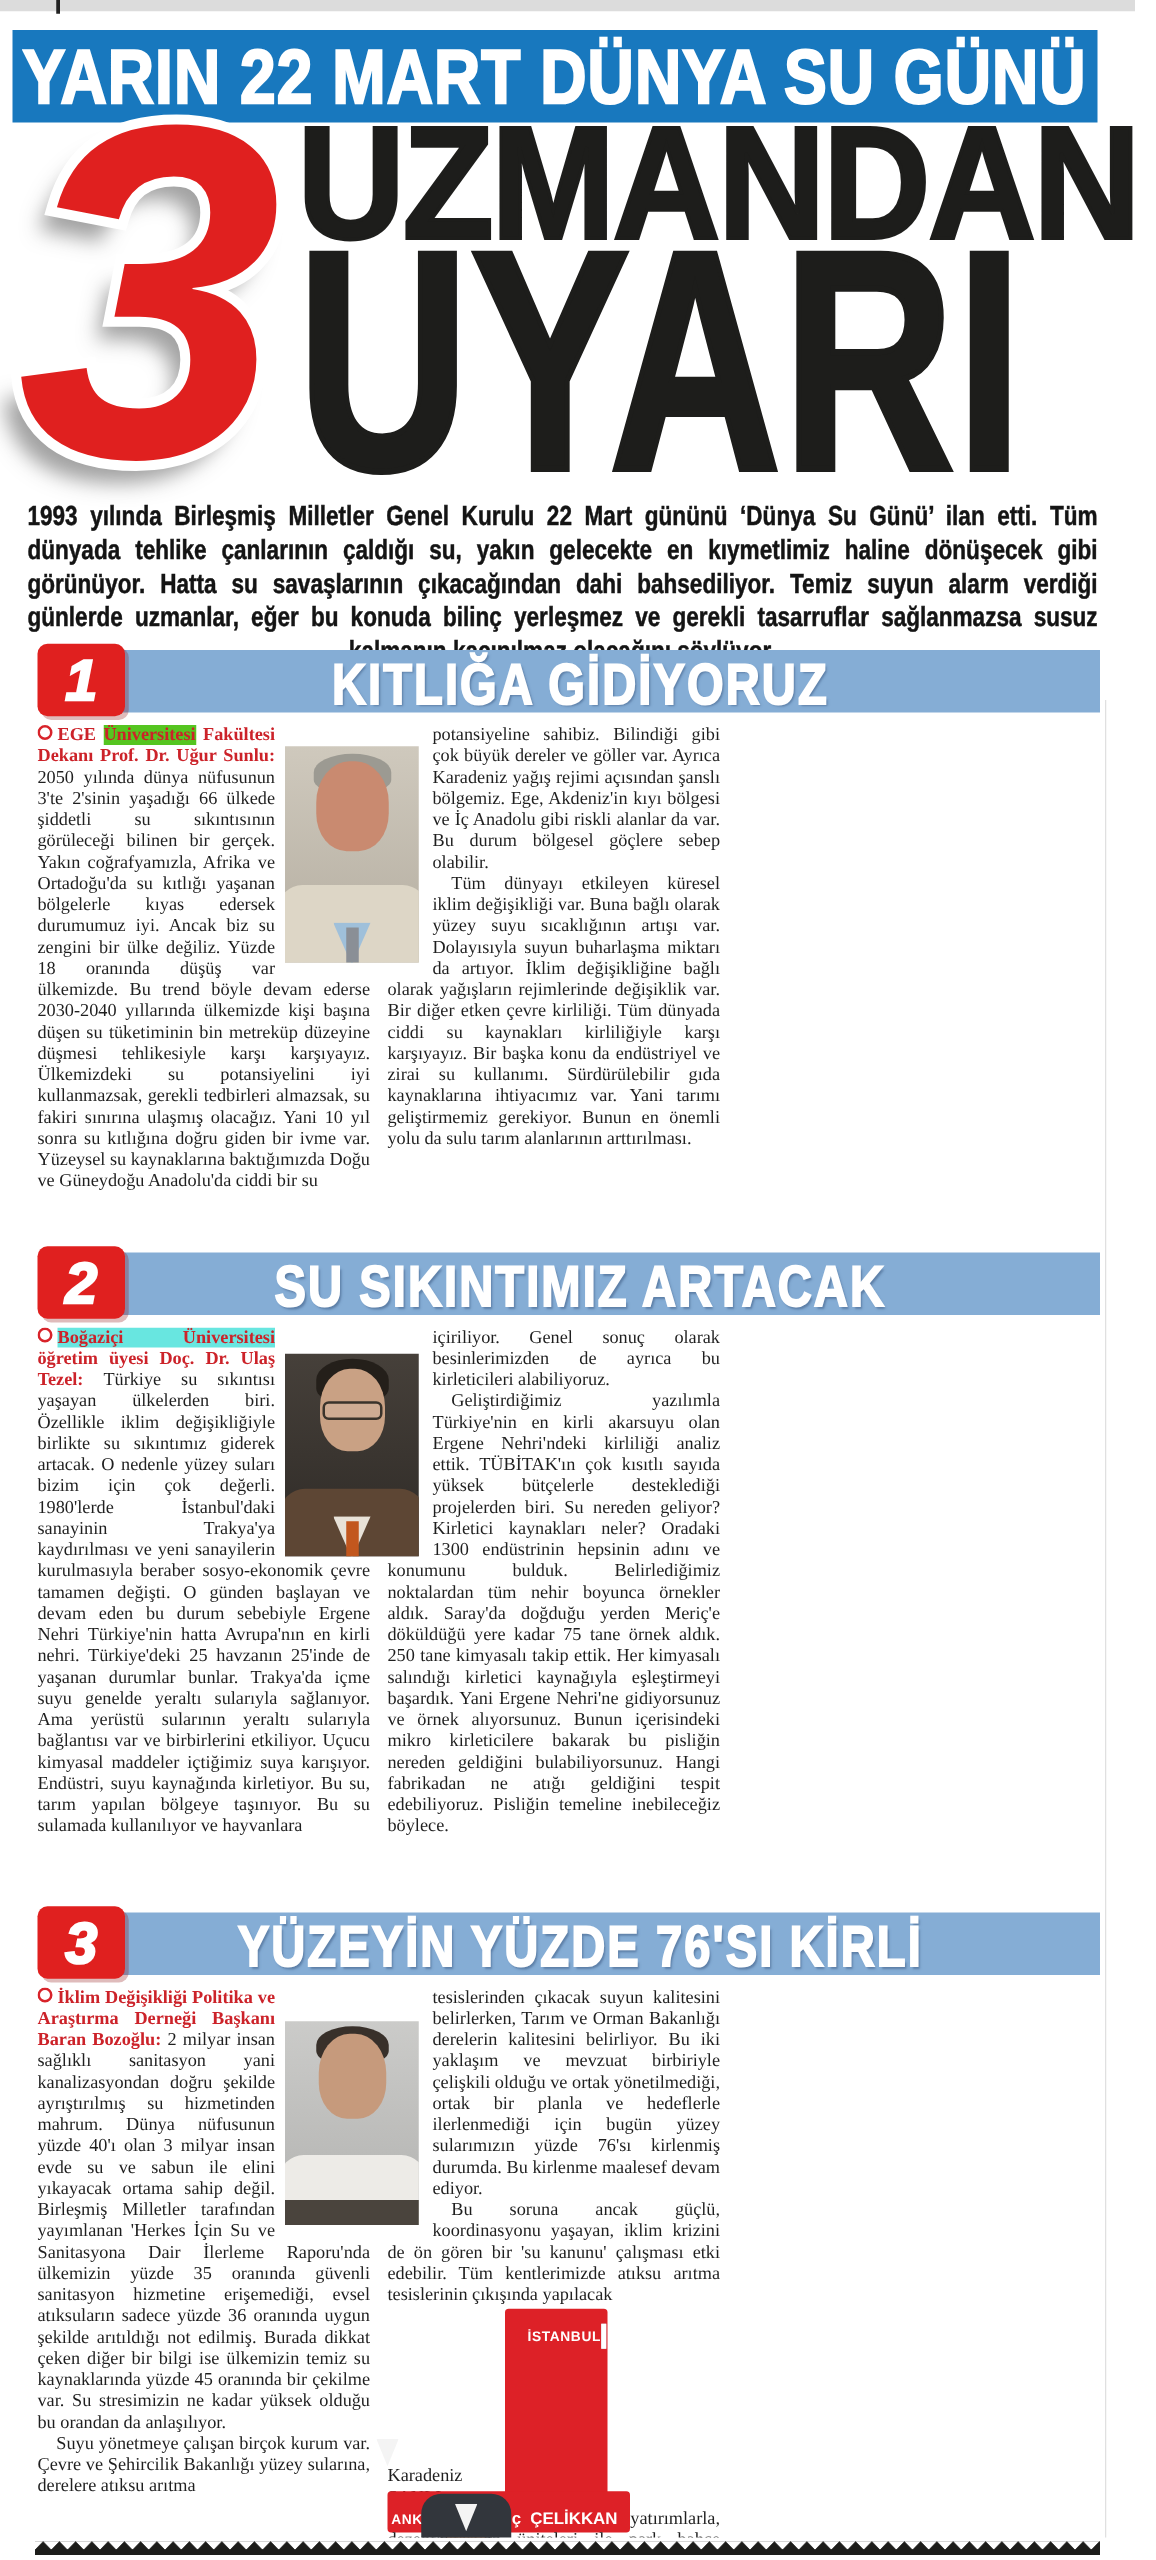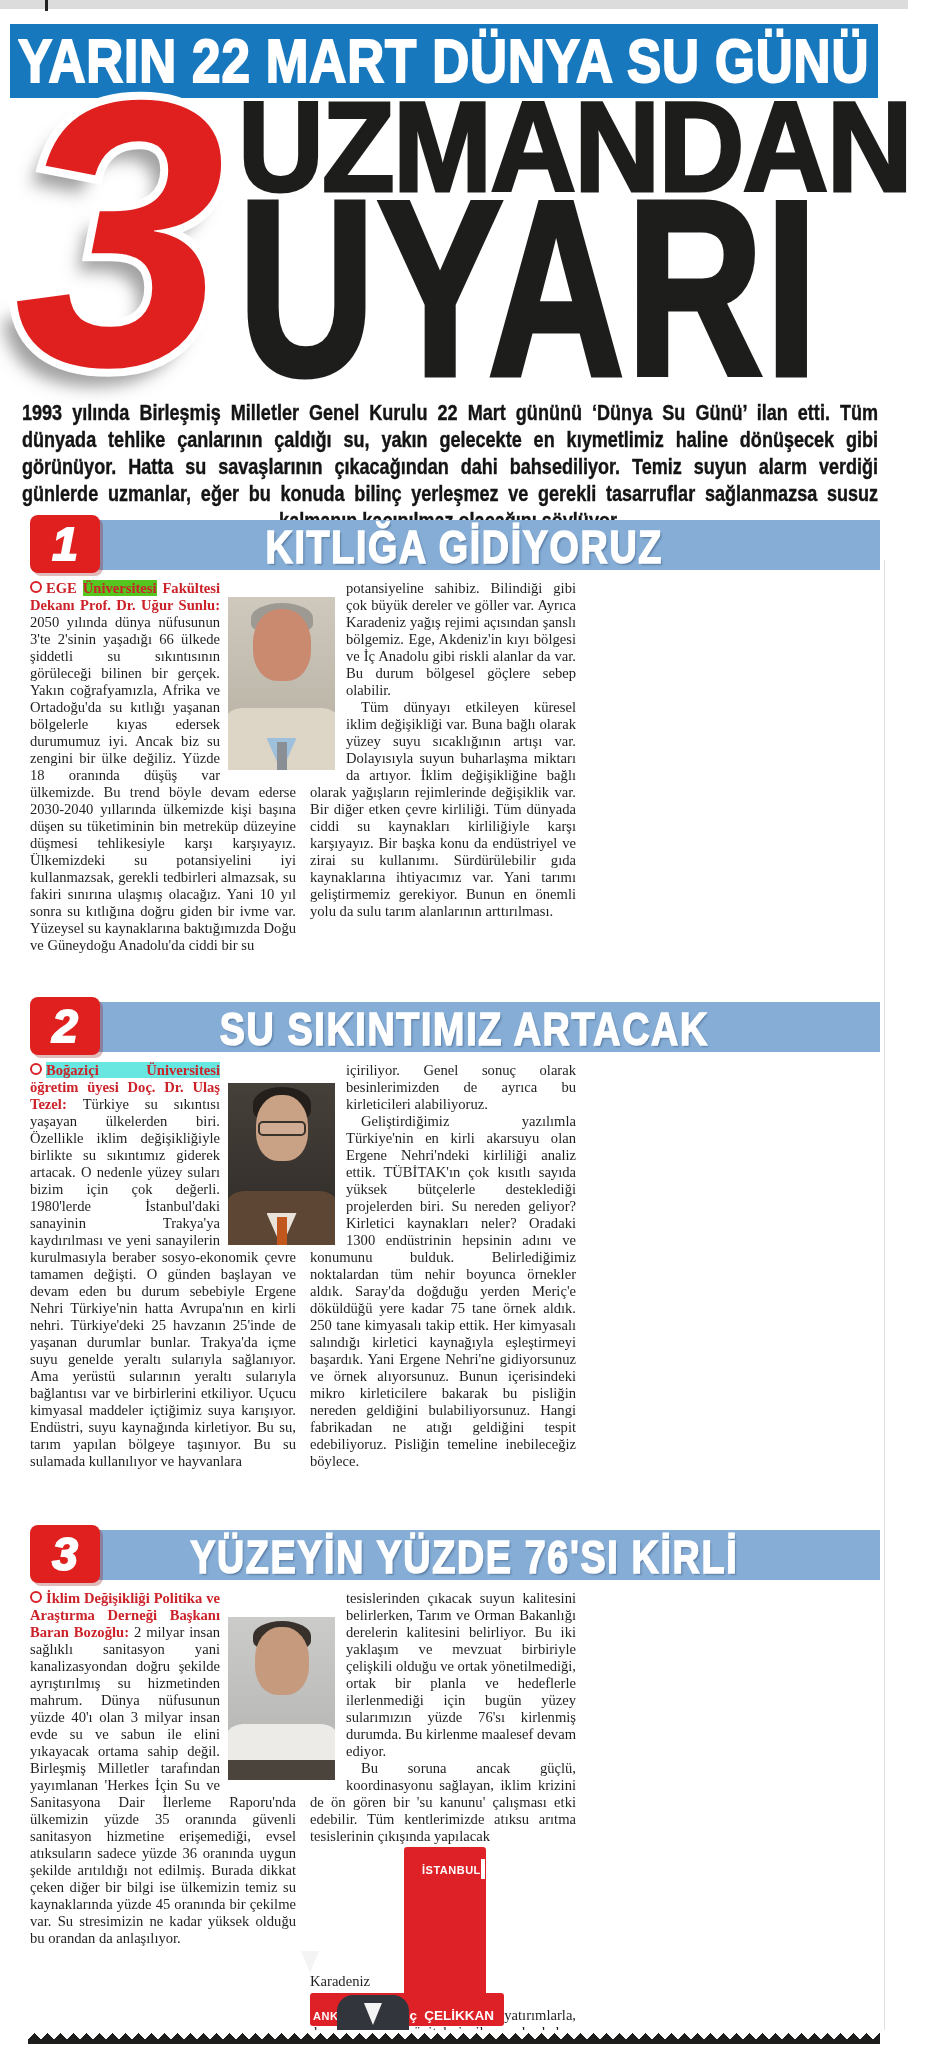"Bu soruna ancak güçlü, koordinasyonu" span { text: sağlayan -> yaşayan }
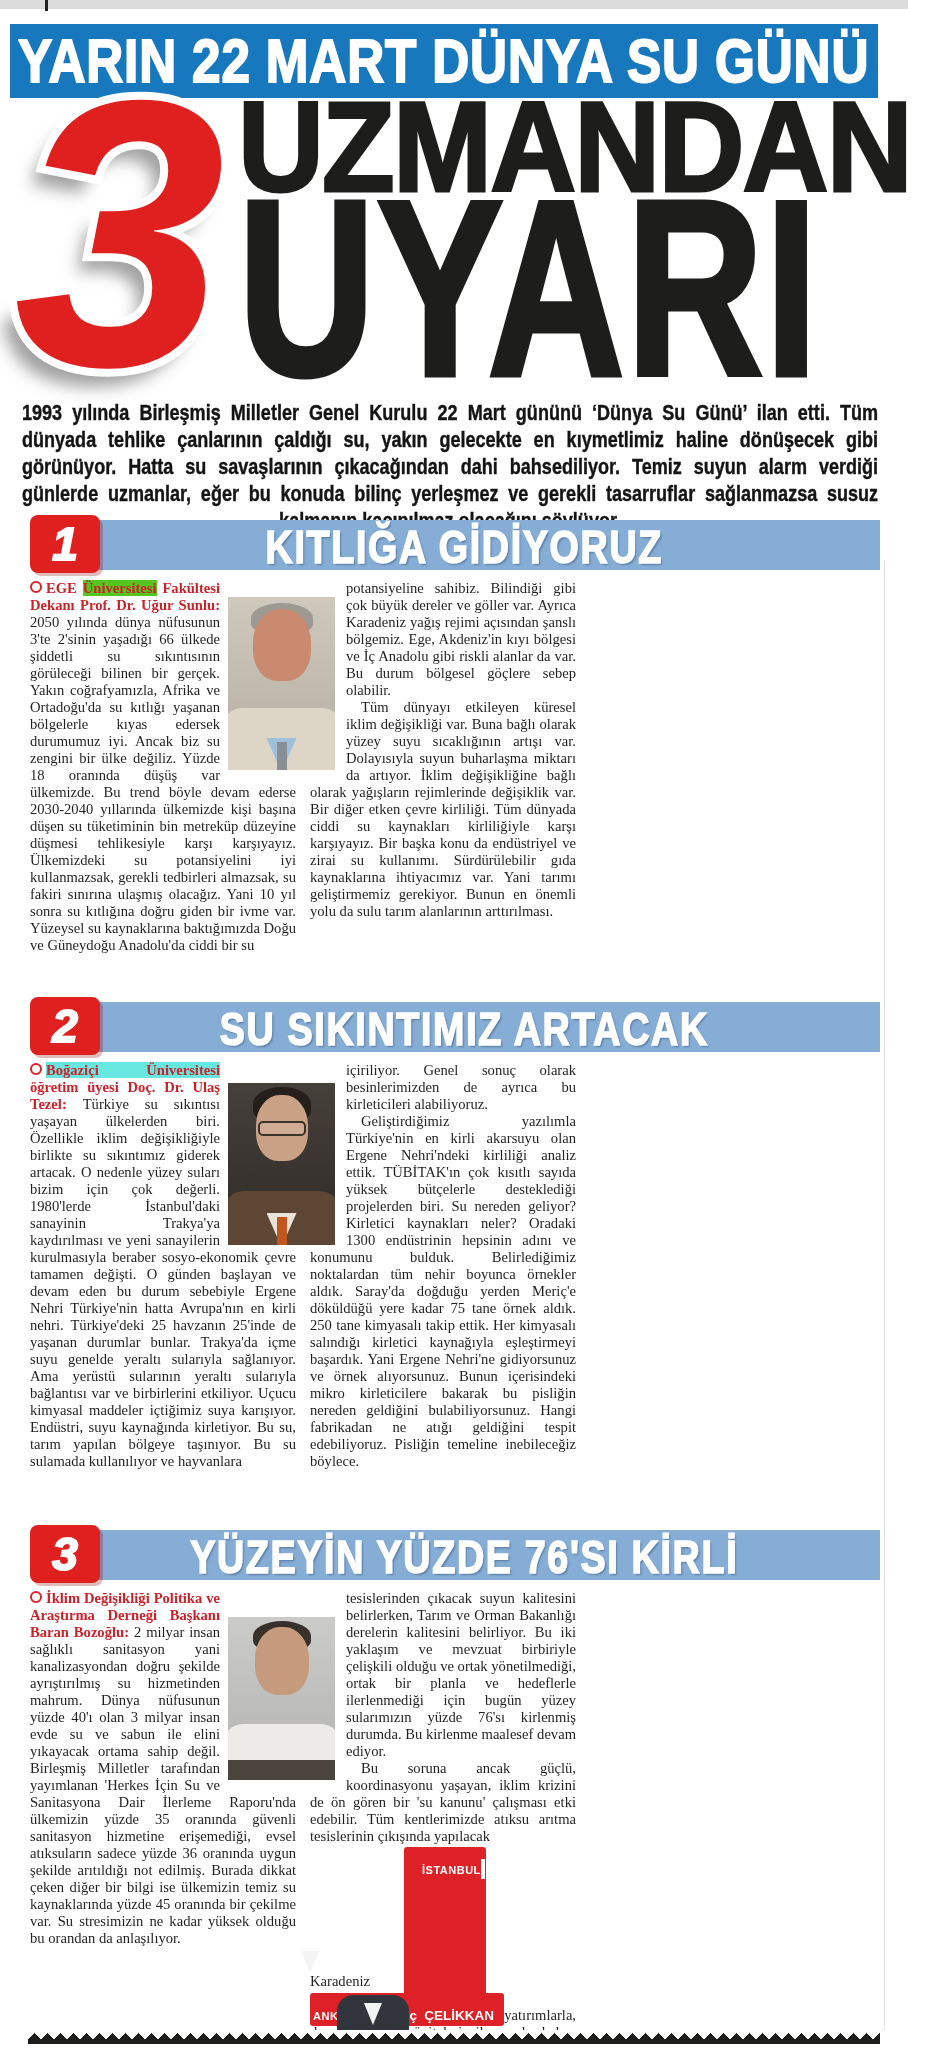"Suyu yönetmeye çalışan birçok kurum" p.ind { html: none -> <p>Suyu yönetmeye çalışan birçok kurum var. Çevre ve Şehircilik Bakanlığı yüzey sularına, derelere atıksu arıtma</p> }
